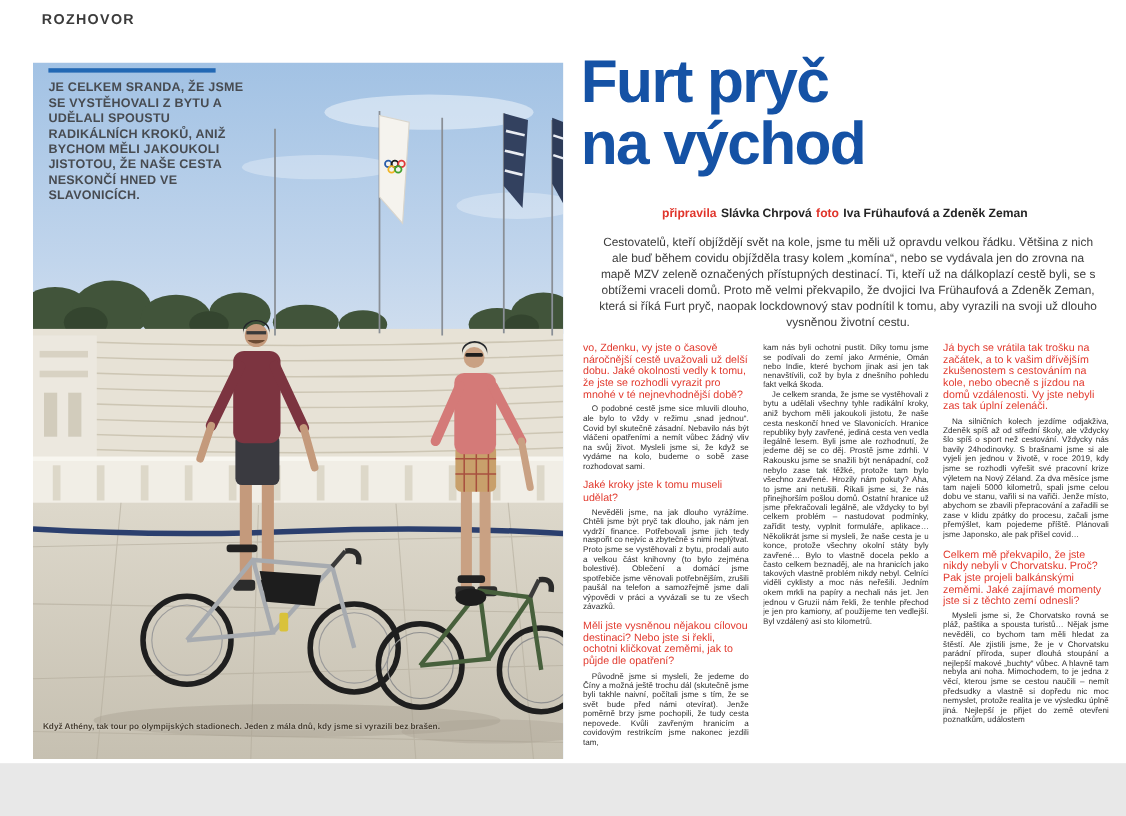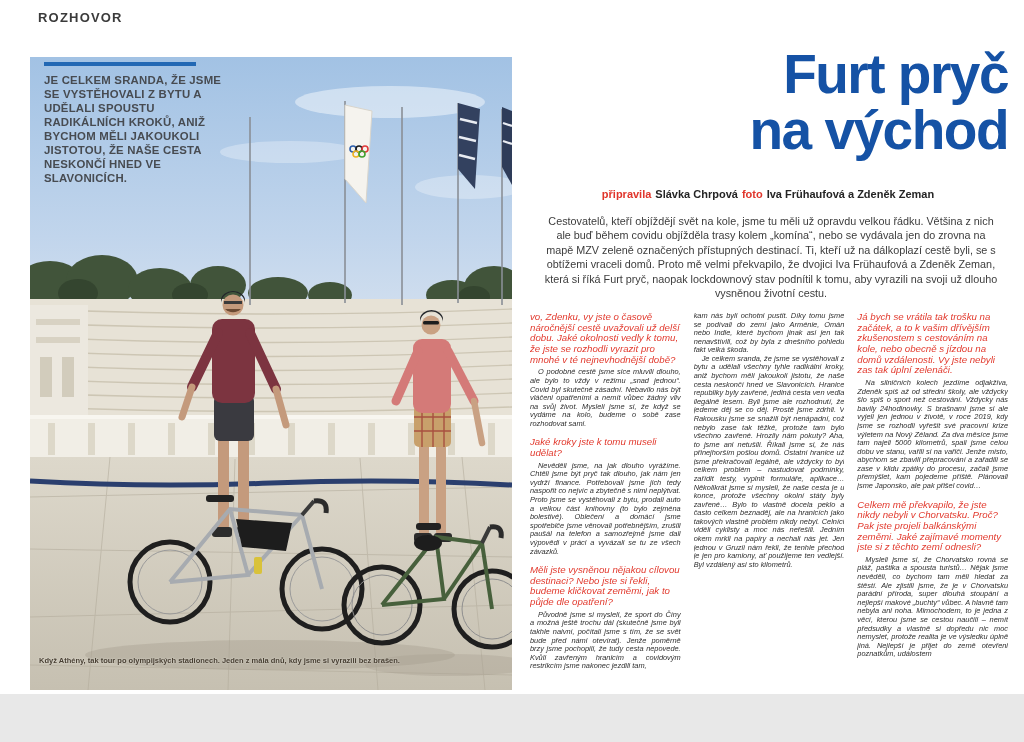"Furt pryč" .headline { text-align: right -> left }
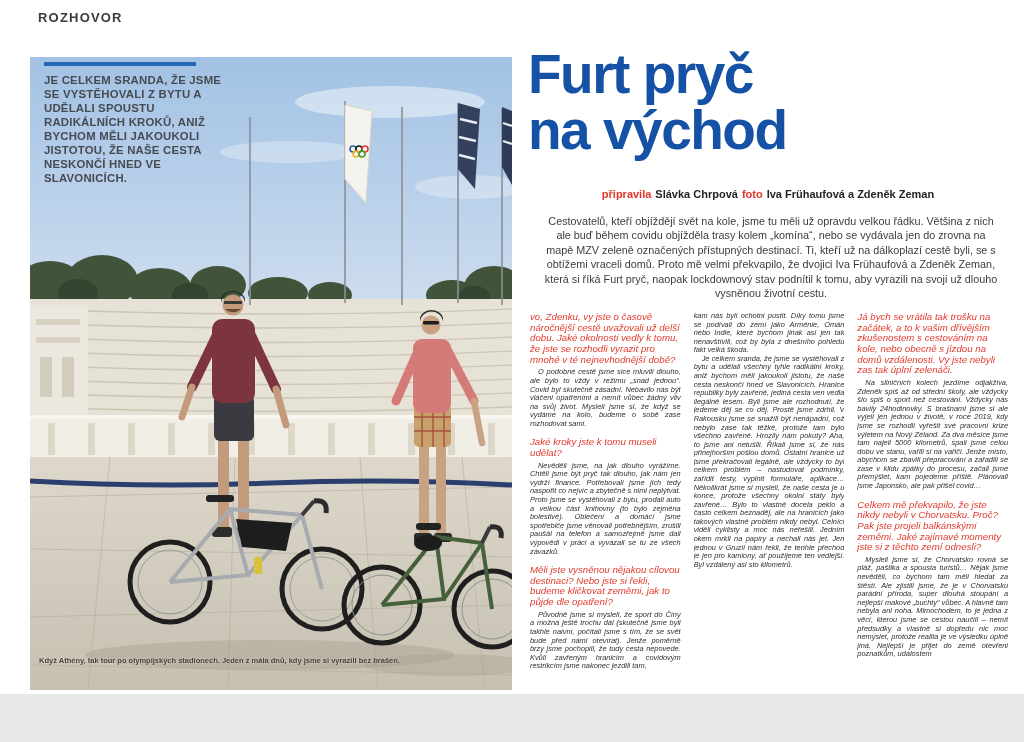"vo, Zdenku, vy jste o" .col { font-style: italic -> none }
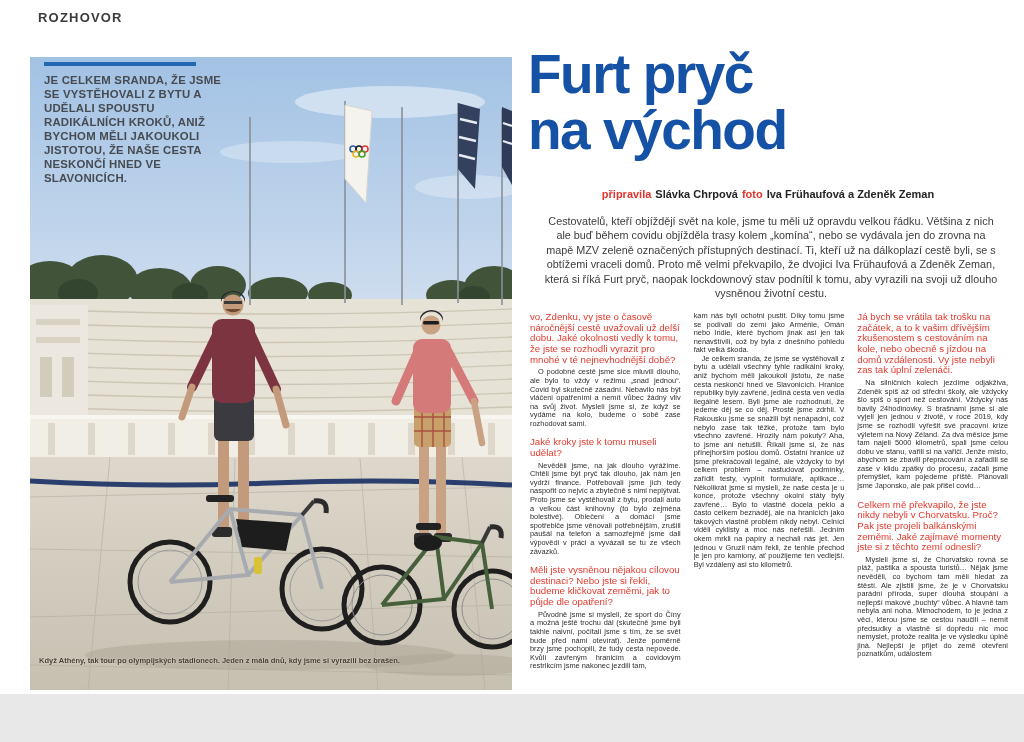"Měli jste vysněnou nějakou cílovou" p.q { text: budeme -> ochotni }
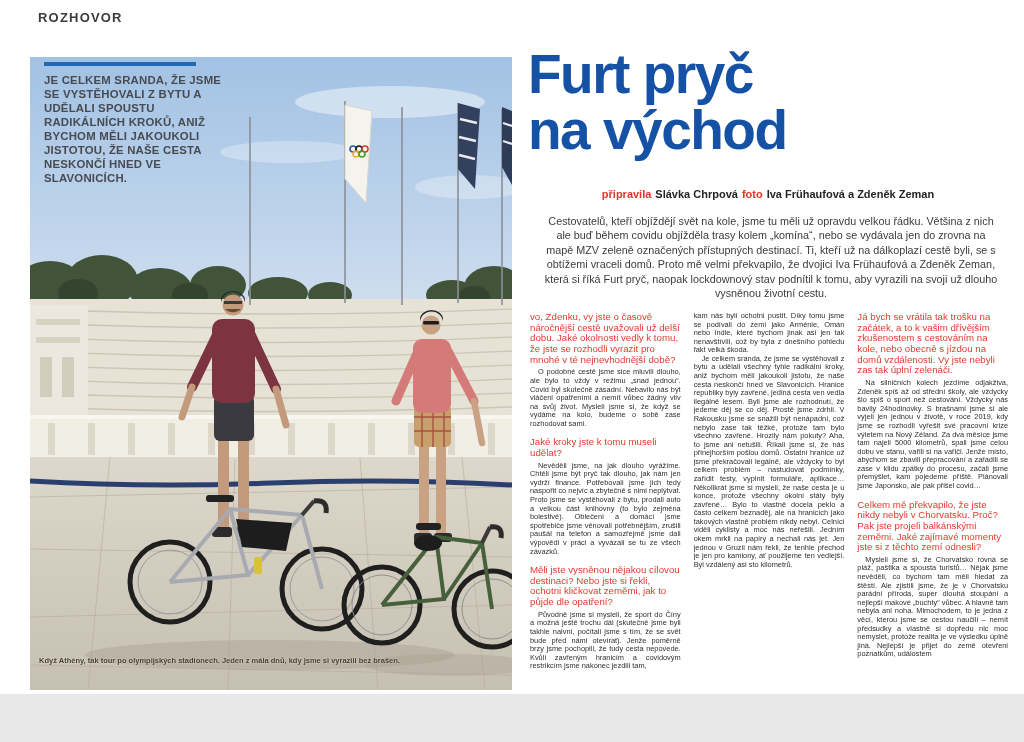"Původně jsme si mysleli, že" p.a { text: sport -> jedeme }
